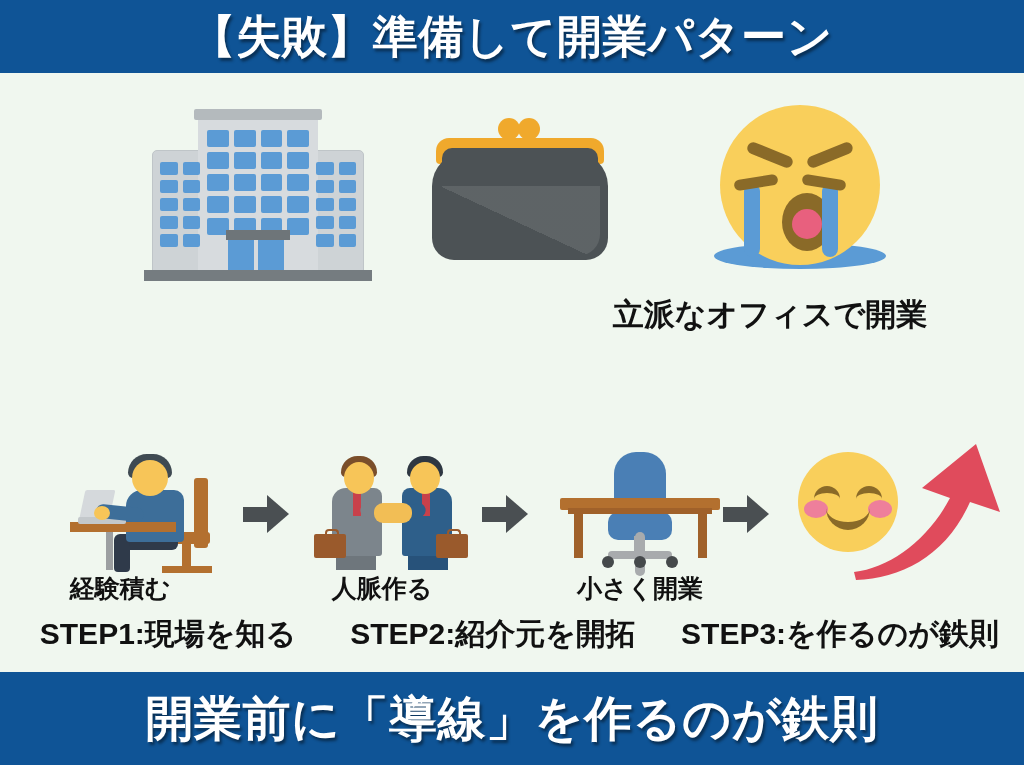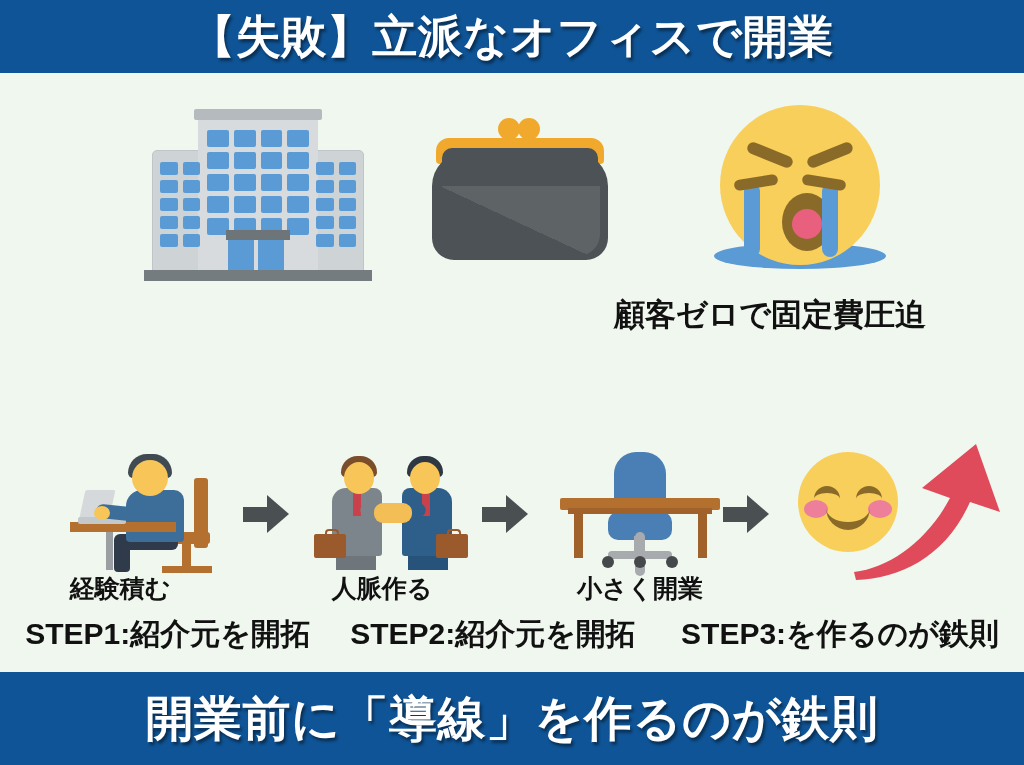"【失敗】立派なオフィスで開業" span.banner-text { text: 立派なオフィスで開業 -> 準備して開業パターン }
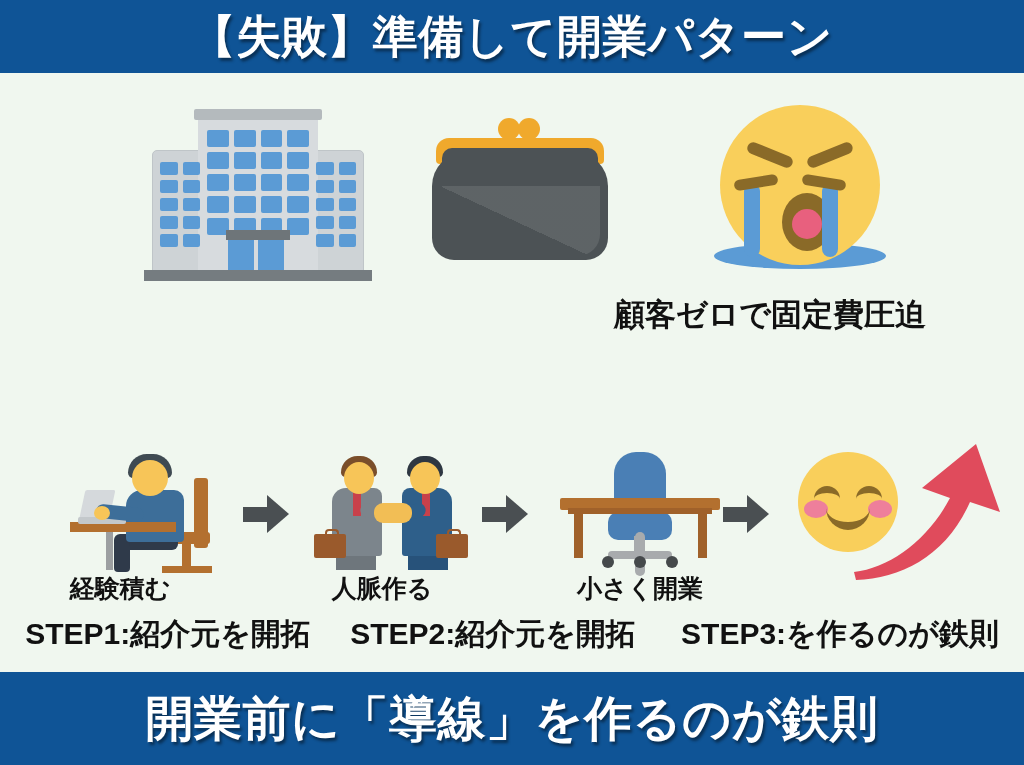"顧客ゼロで固定費圧迫" div.caption { text: 顧客ゼロで固定費圧迫 -> 立派なオフィスで開業 }
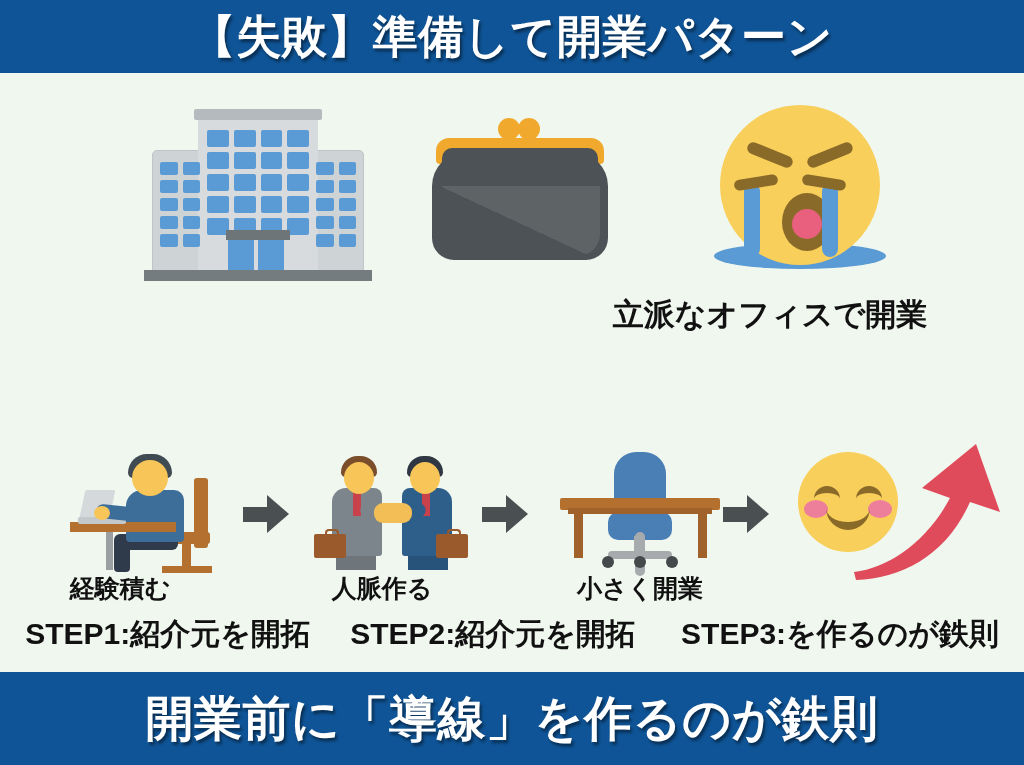"STEP1:紹介元を開拓" div.caption { text: STEP1:紹介元を開拓 -> STEP1:現場を知る }
